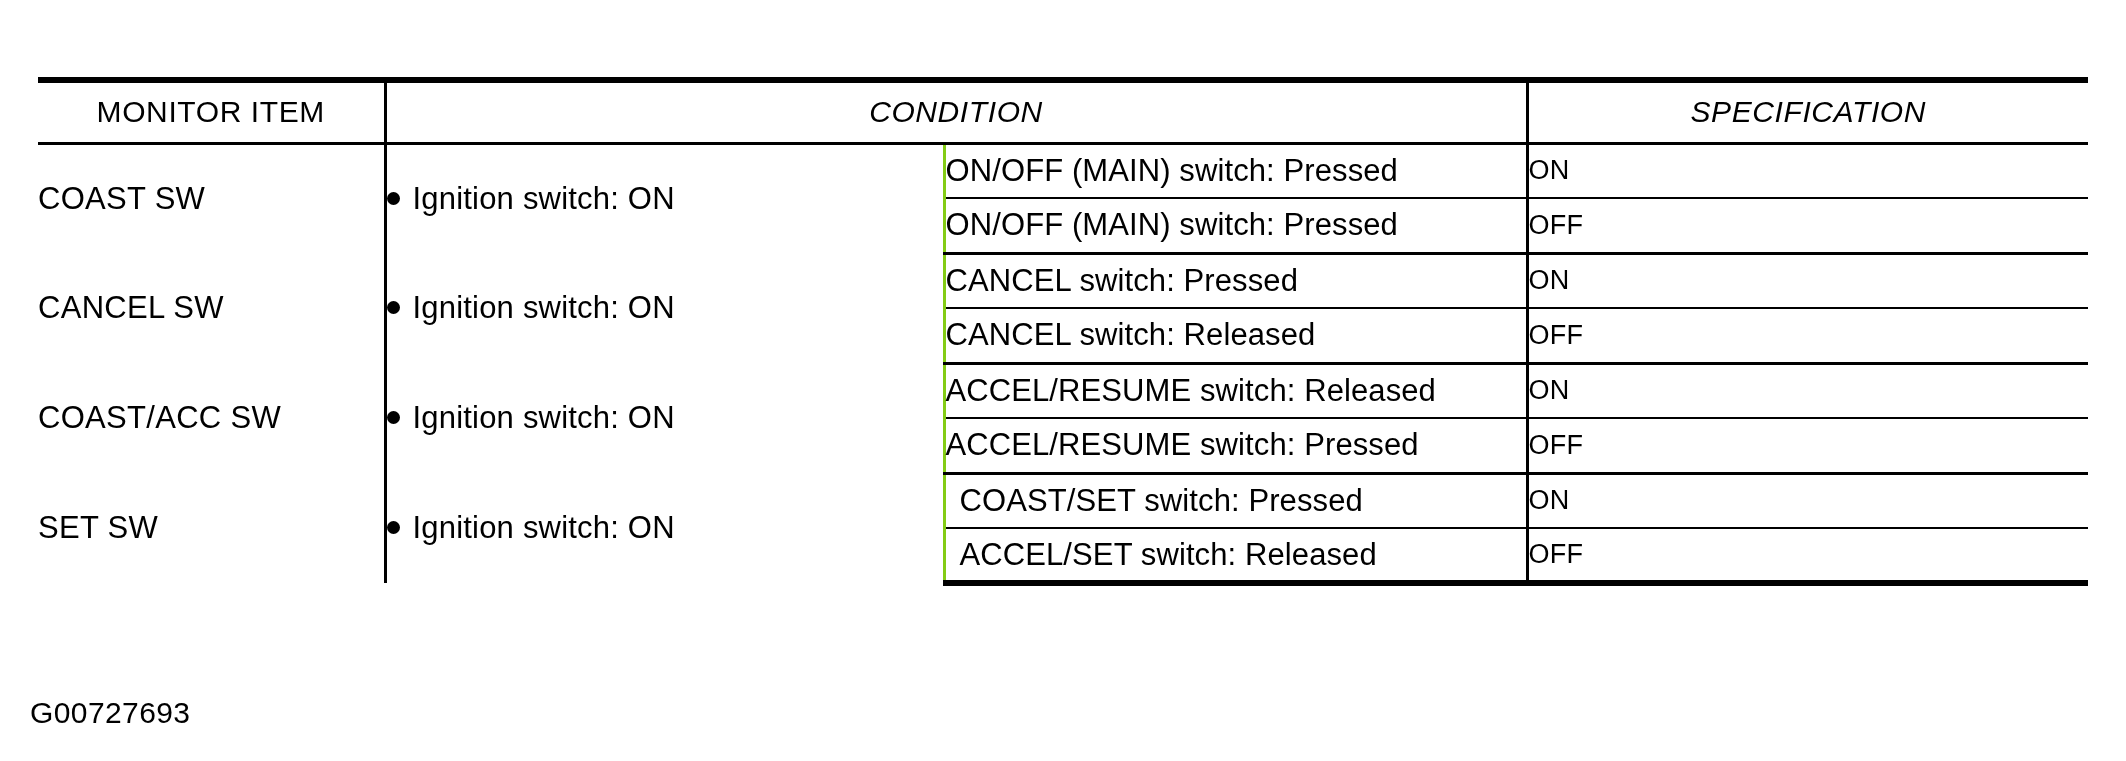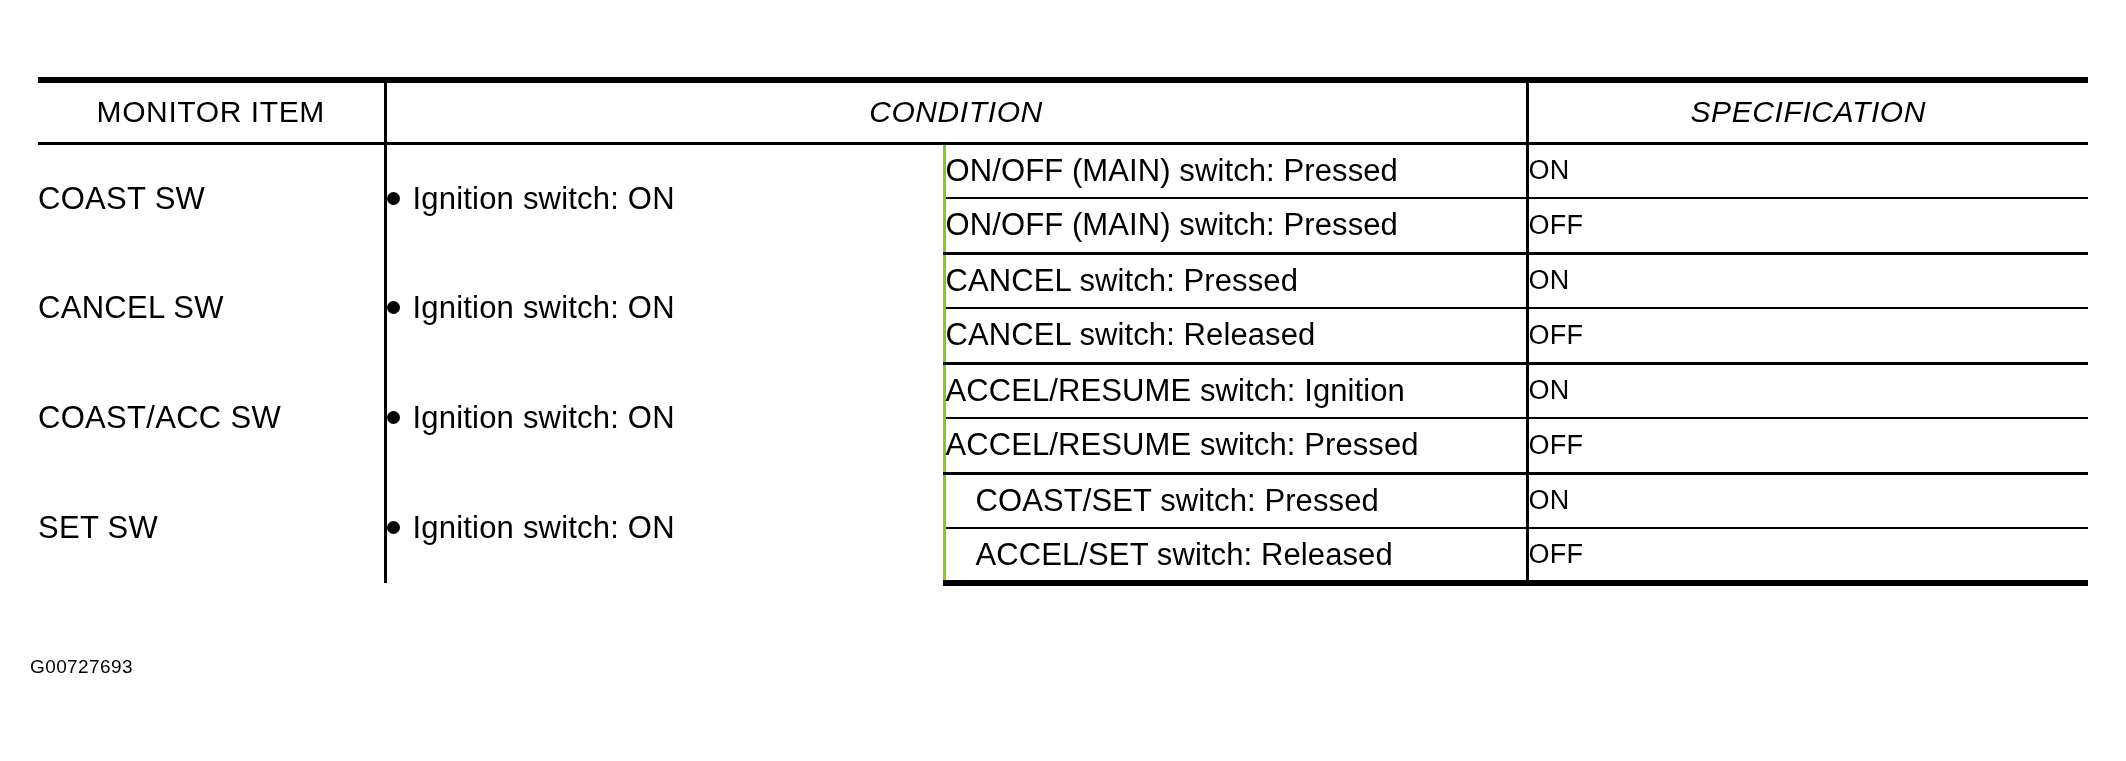"ACCEL/RESUME switch: Ignition" td.cell-condition { text: Ignition -> Released }
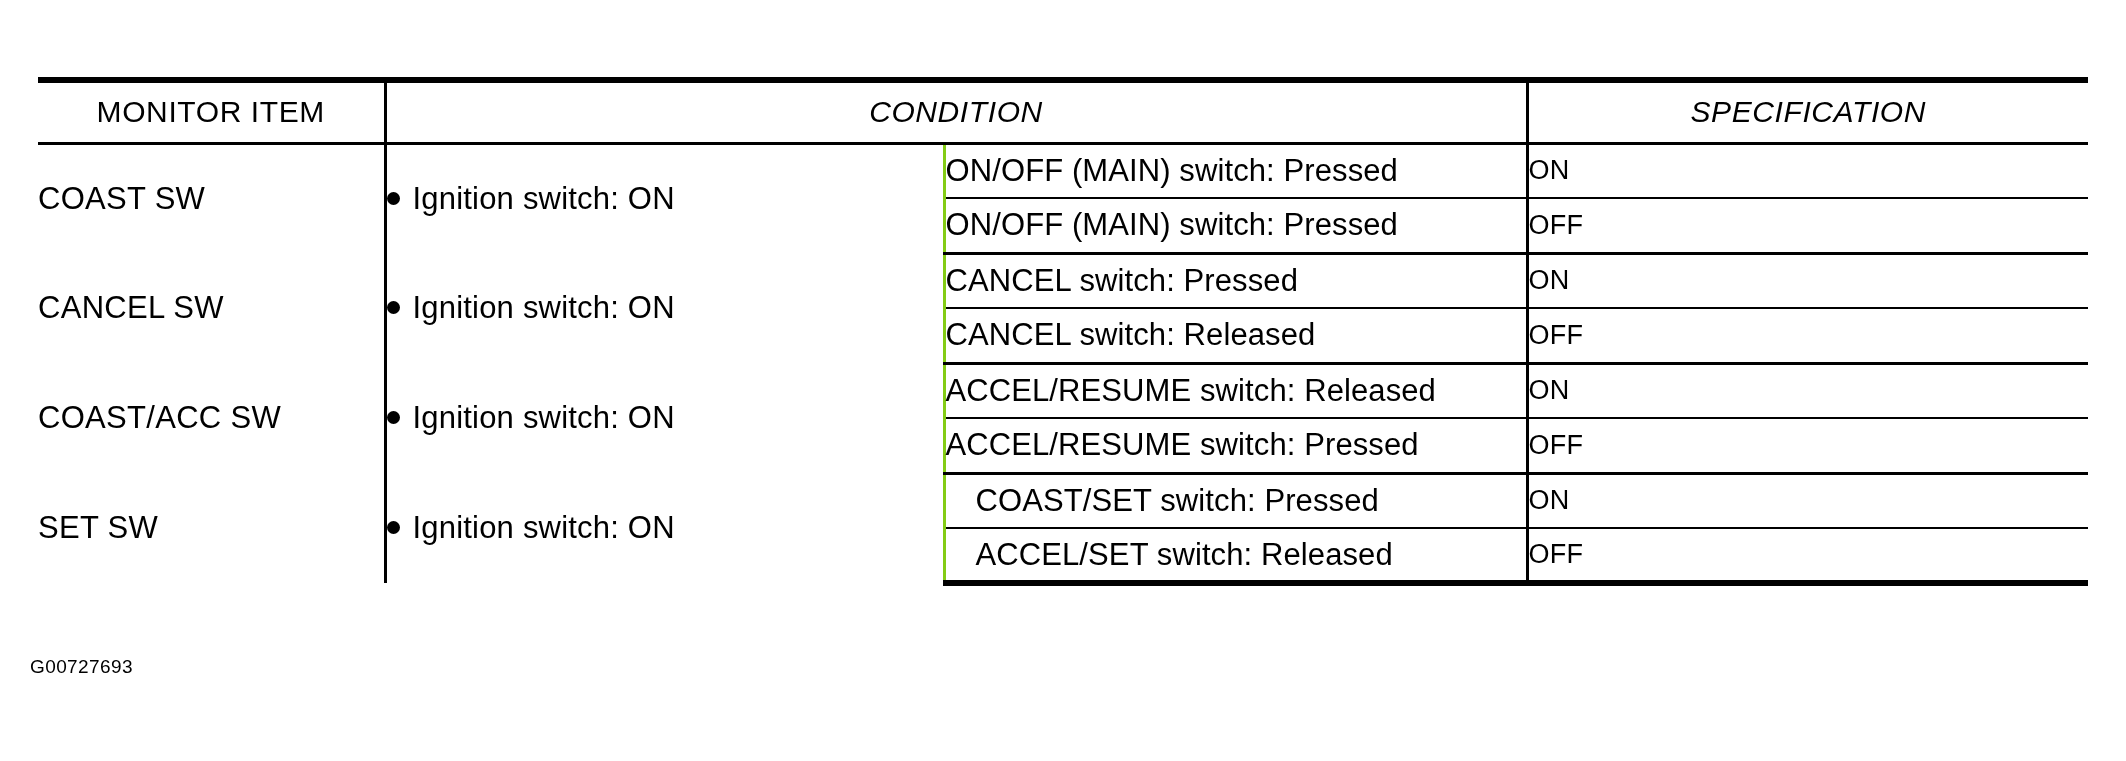"COAST/SET switch: Pressed" .cell-condition.indent { padding-left: 30px -> 14px }
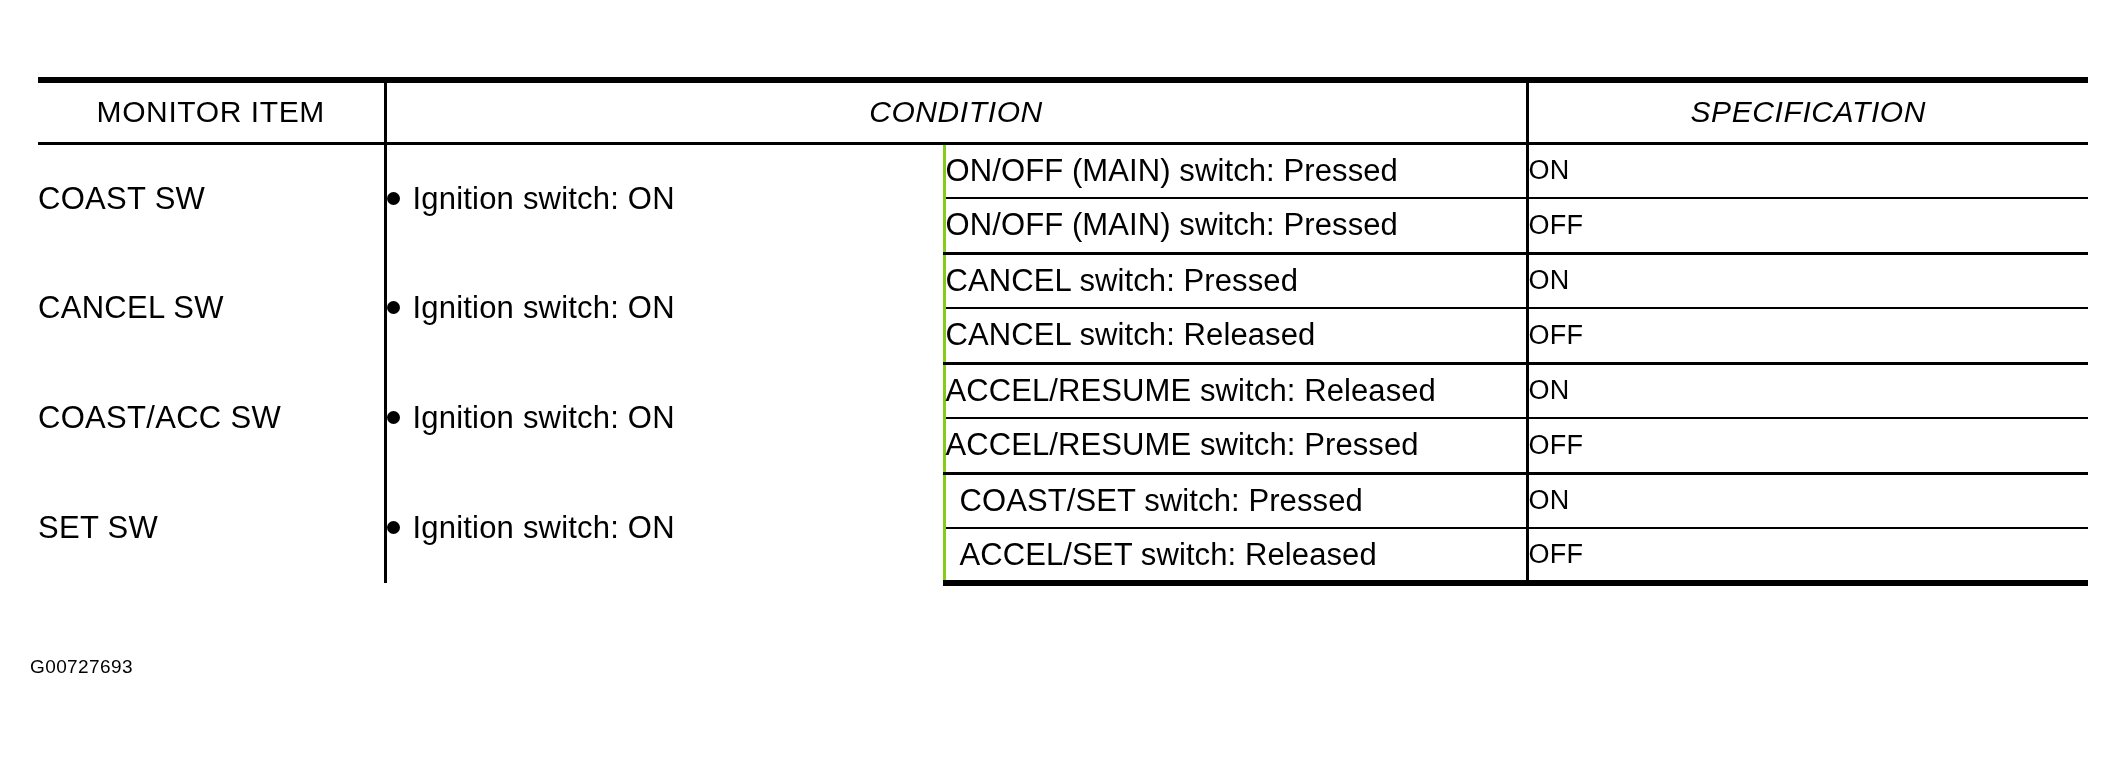"G00727693" .caption { font-size: 19px -> 30px; top: 656px -> 696px }
